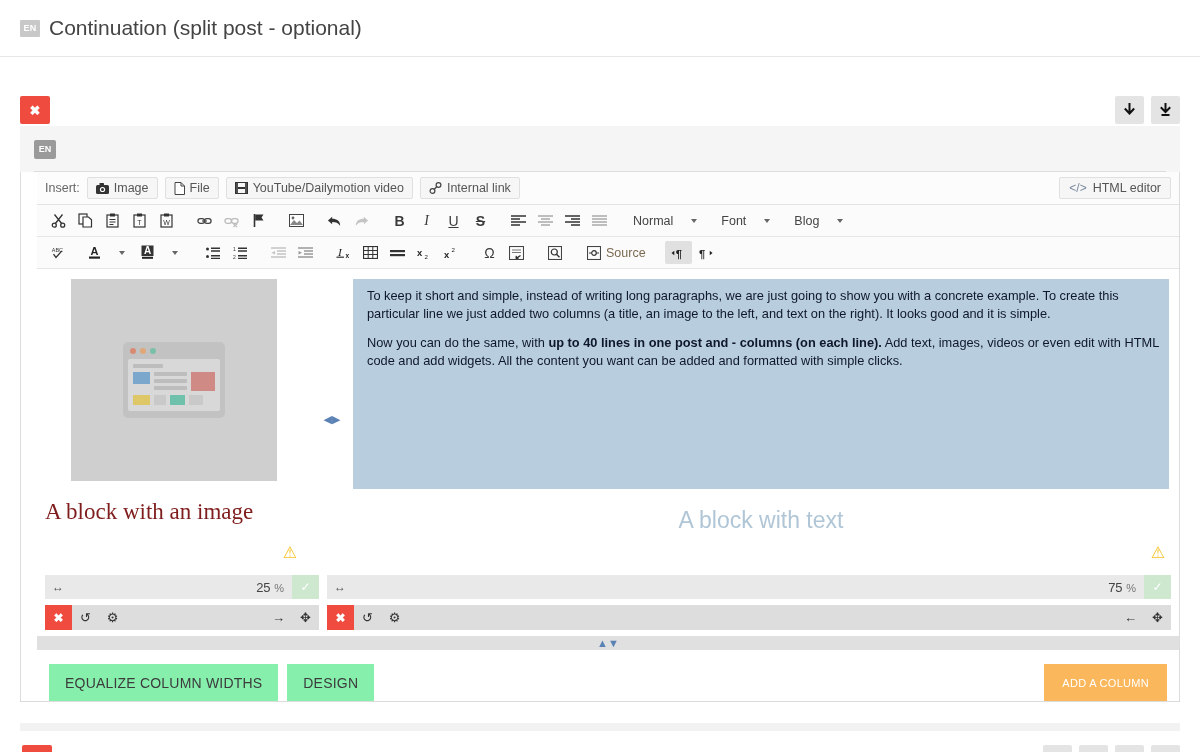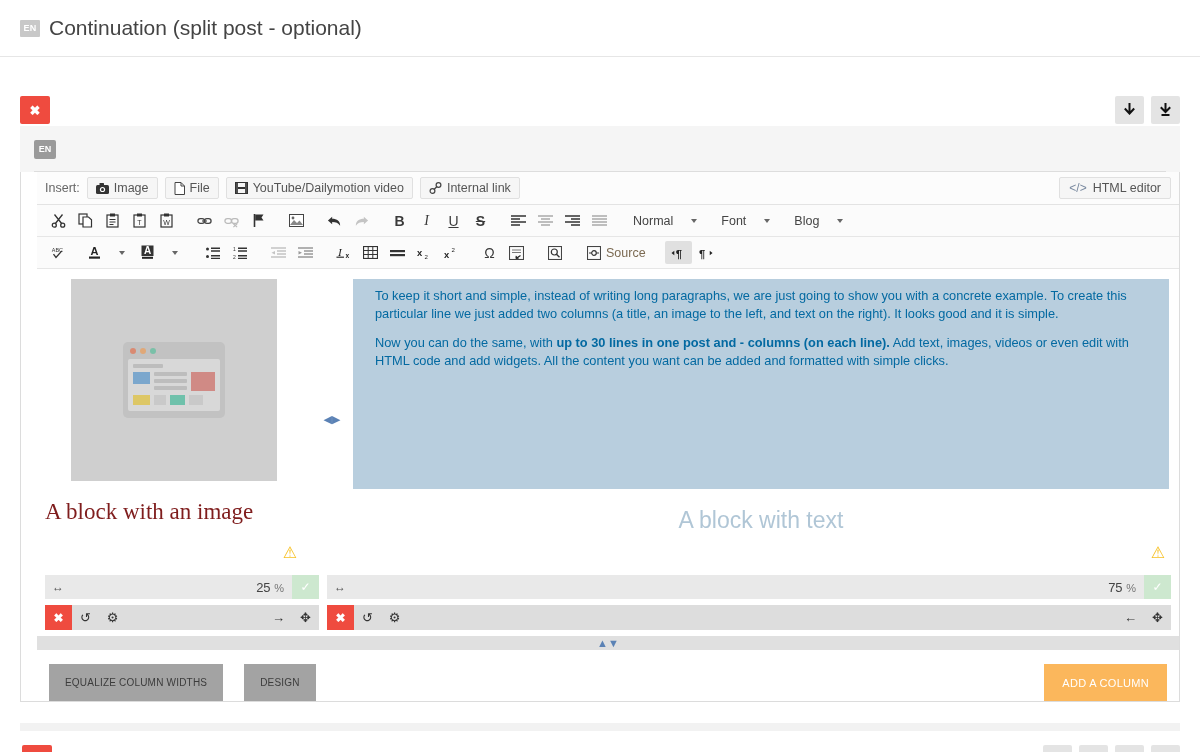"To keep it short and" .text-block p { color: #0369a1 -> #0f172a; margin: 0 0 11px 12px -> 0 0 11px 4px }
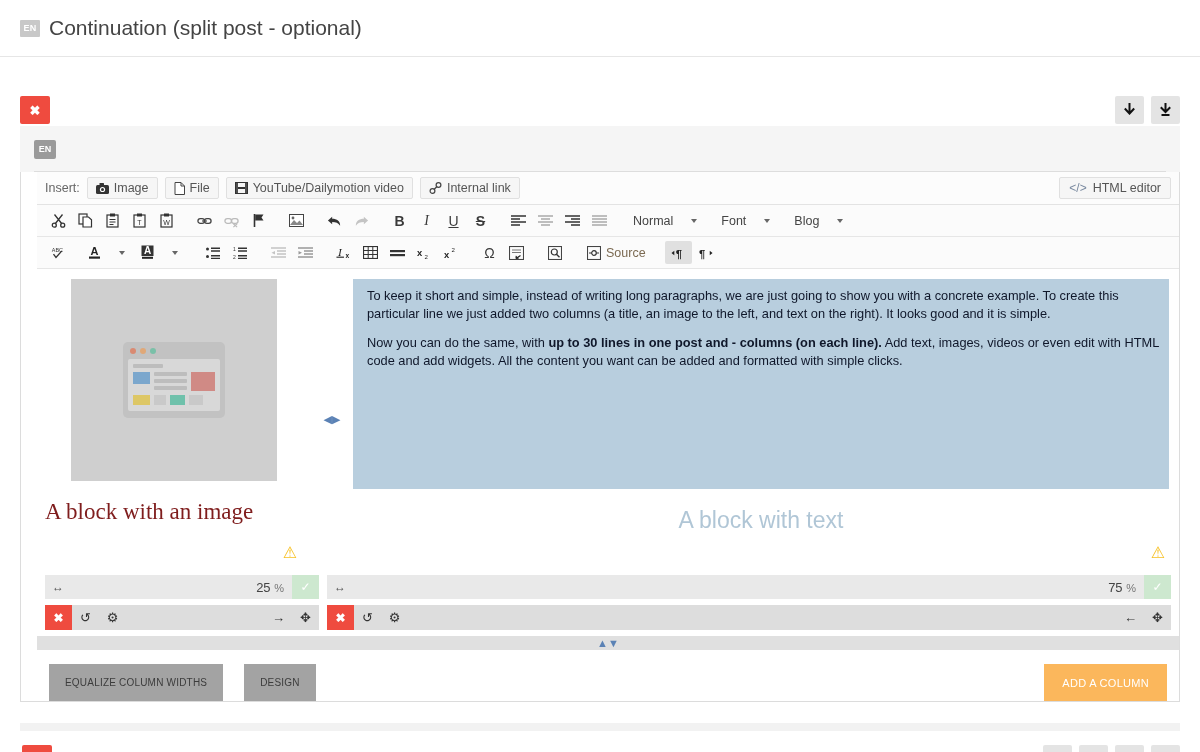"up to 30 lines in" b { text: 30 -> 40 }
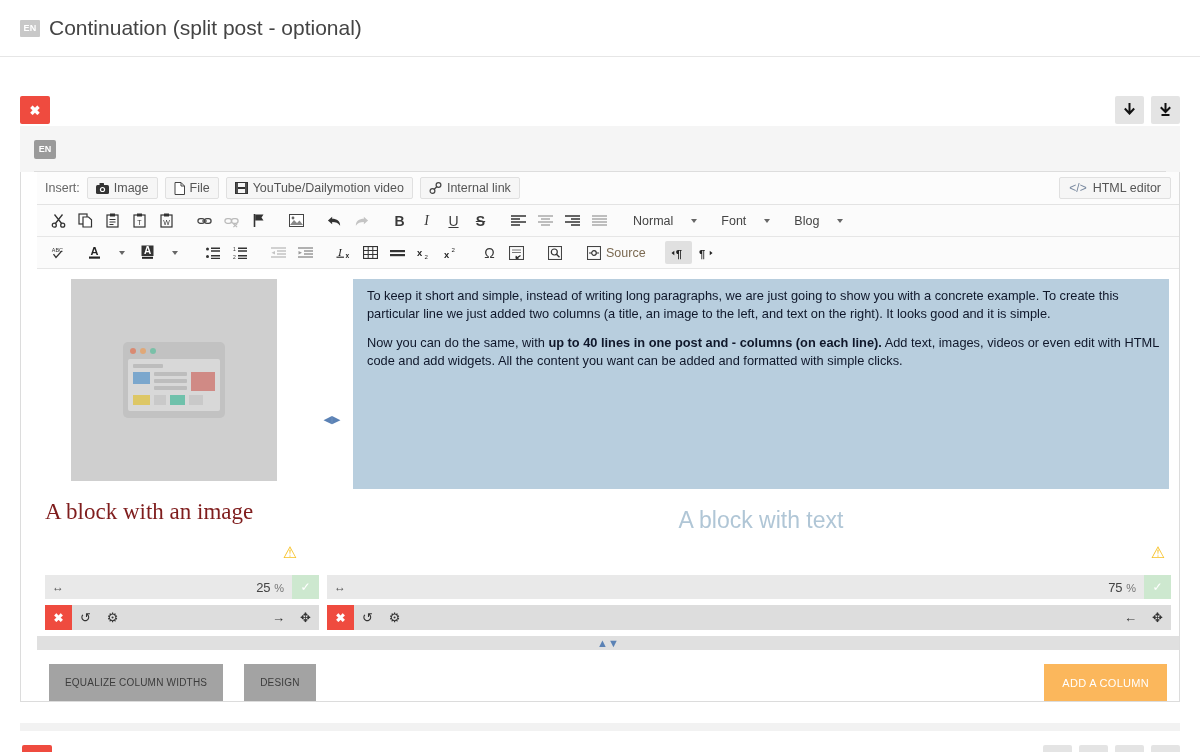"EQUALIZE COLUMN WIDTHS" .flat-btn { background: #a3a3a3 -> #86efac; font-size: 10px -> 14px; margin-right: 21px -> 9px }
